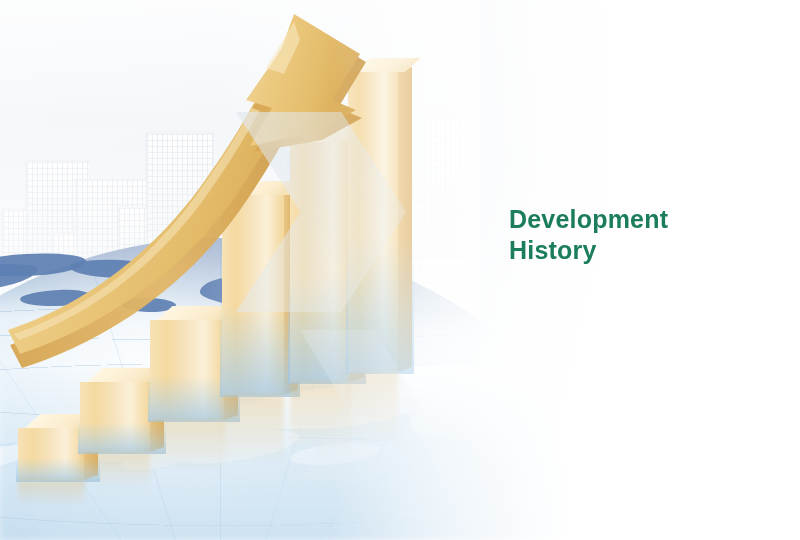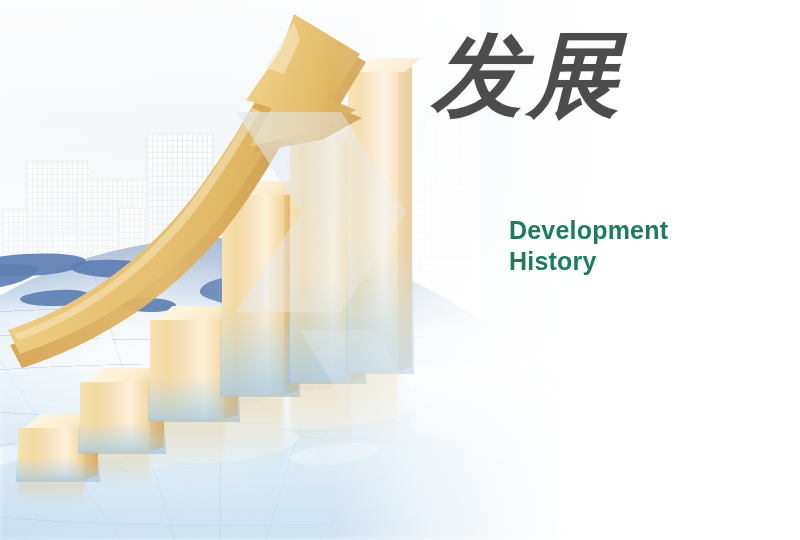"发展" div.cn { html: <div>发展</div> -> none }
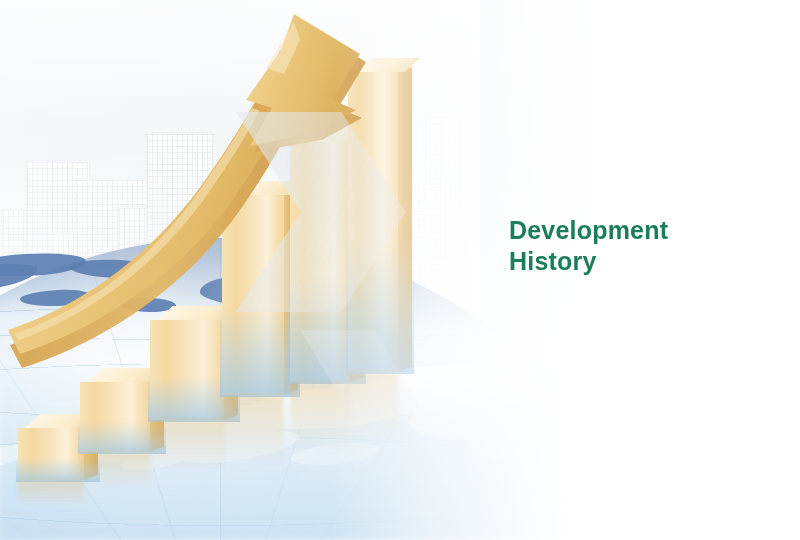"Development" #en1 { top: 215px -> 204px }
